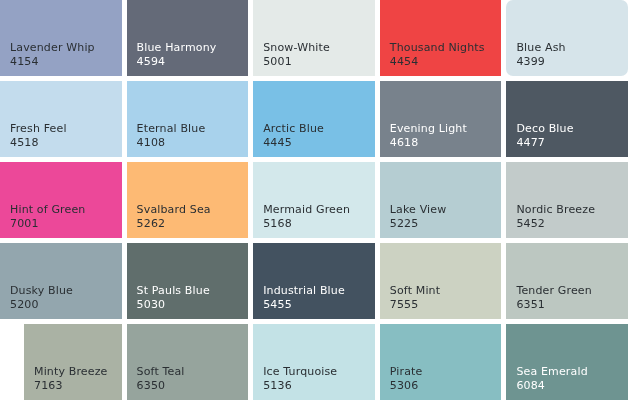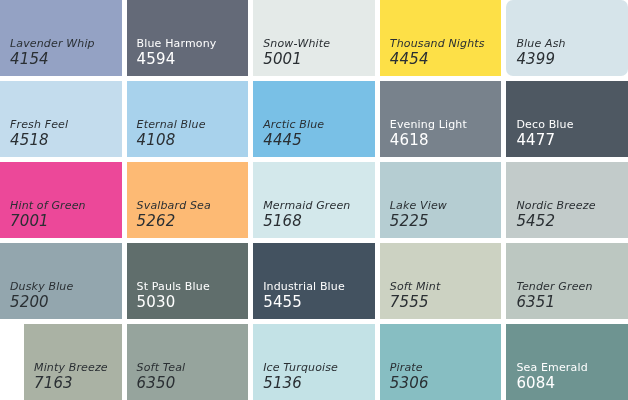"Lavender Whip" .dark-text .swatch-name, .dark-text .swatch-code { font-style: italic -> none }
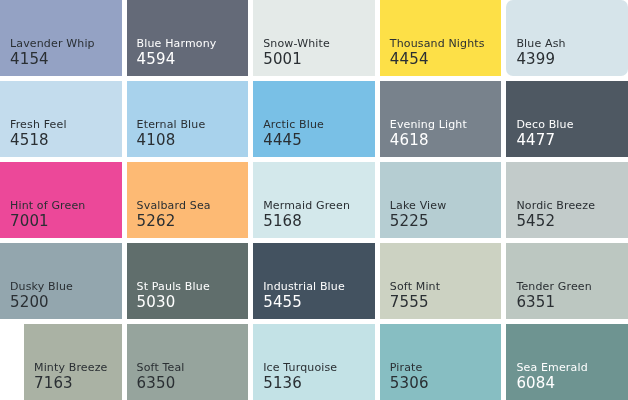"Thousand Nights" div.swatch { background: #fde047 -> #ef4444 }
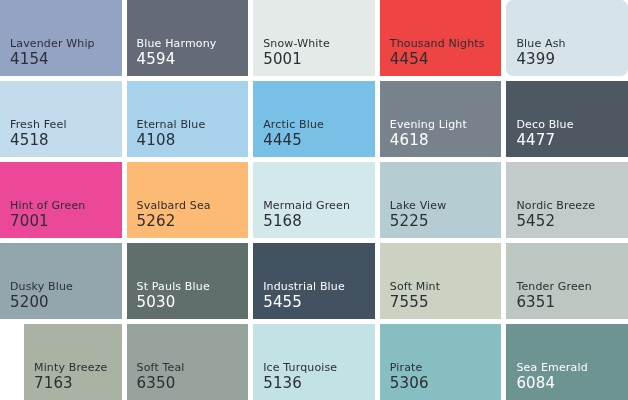"4154" .swatch-code { font-size: 15px -> 11px }
